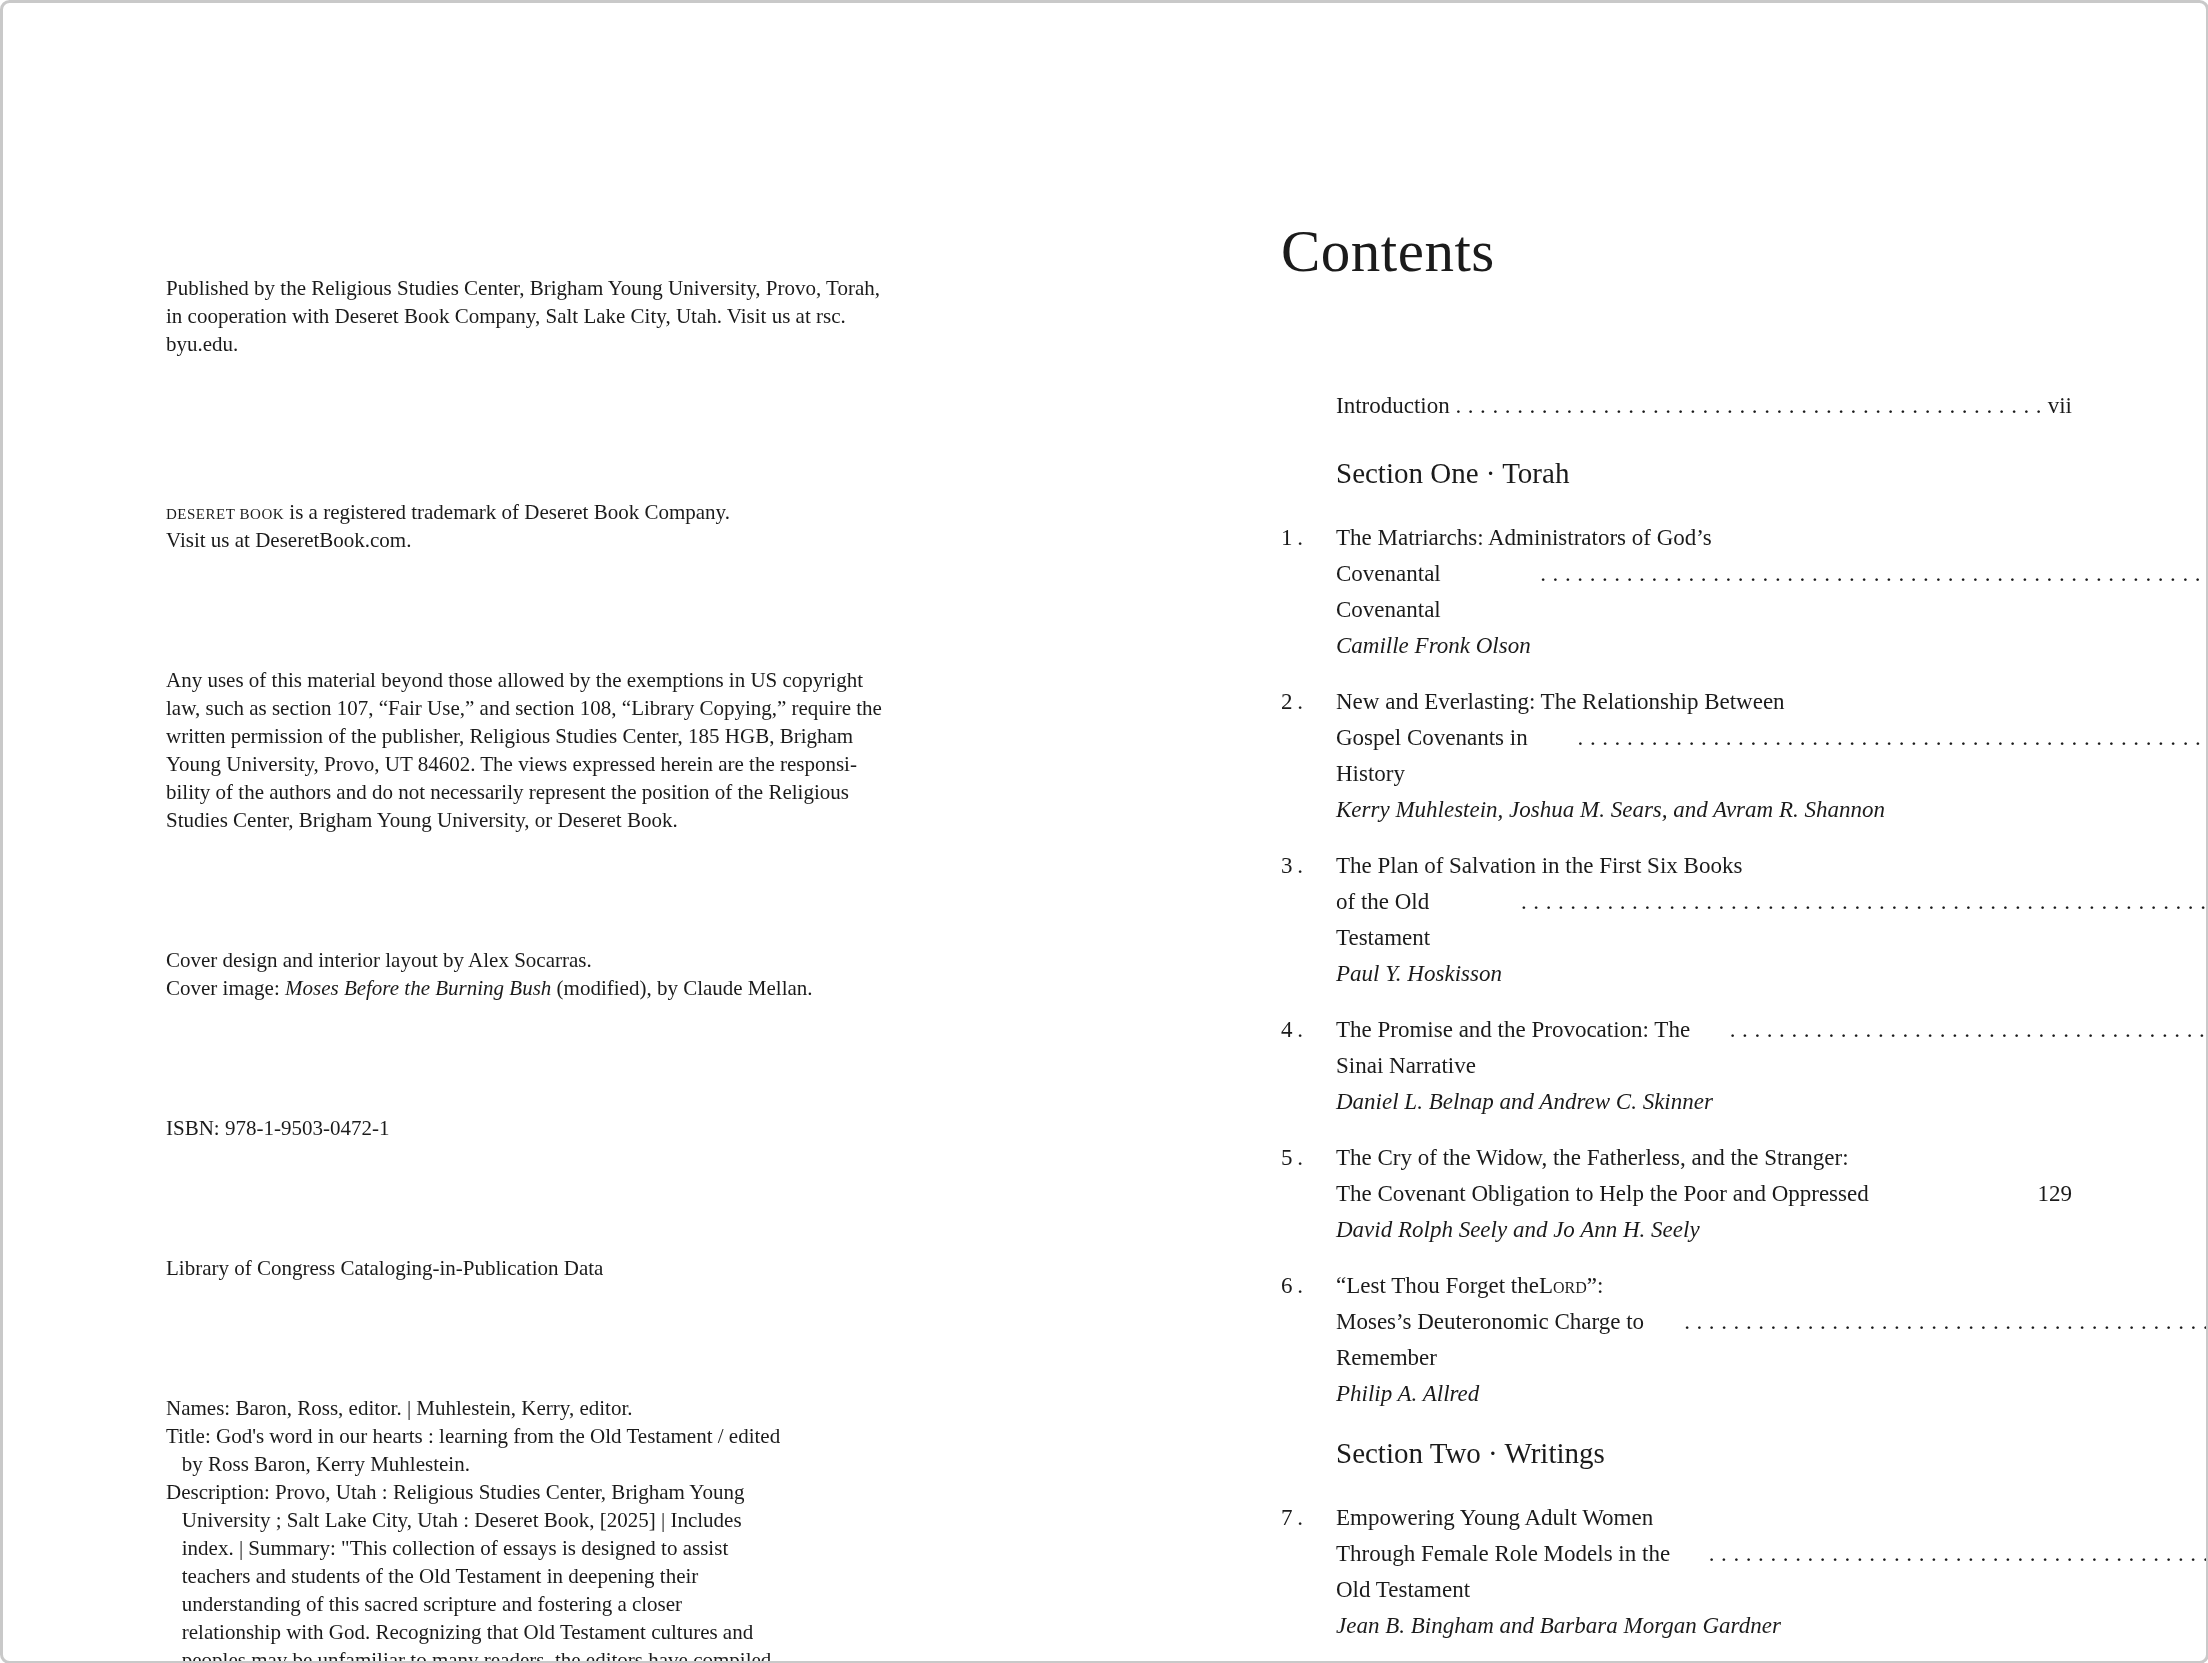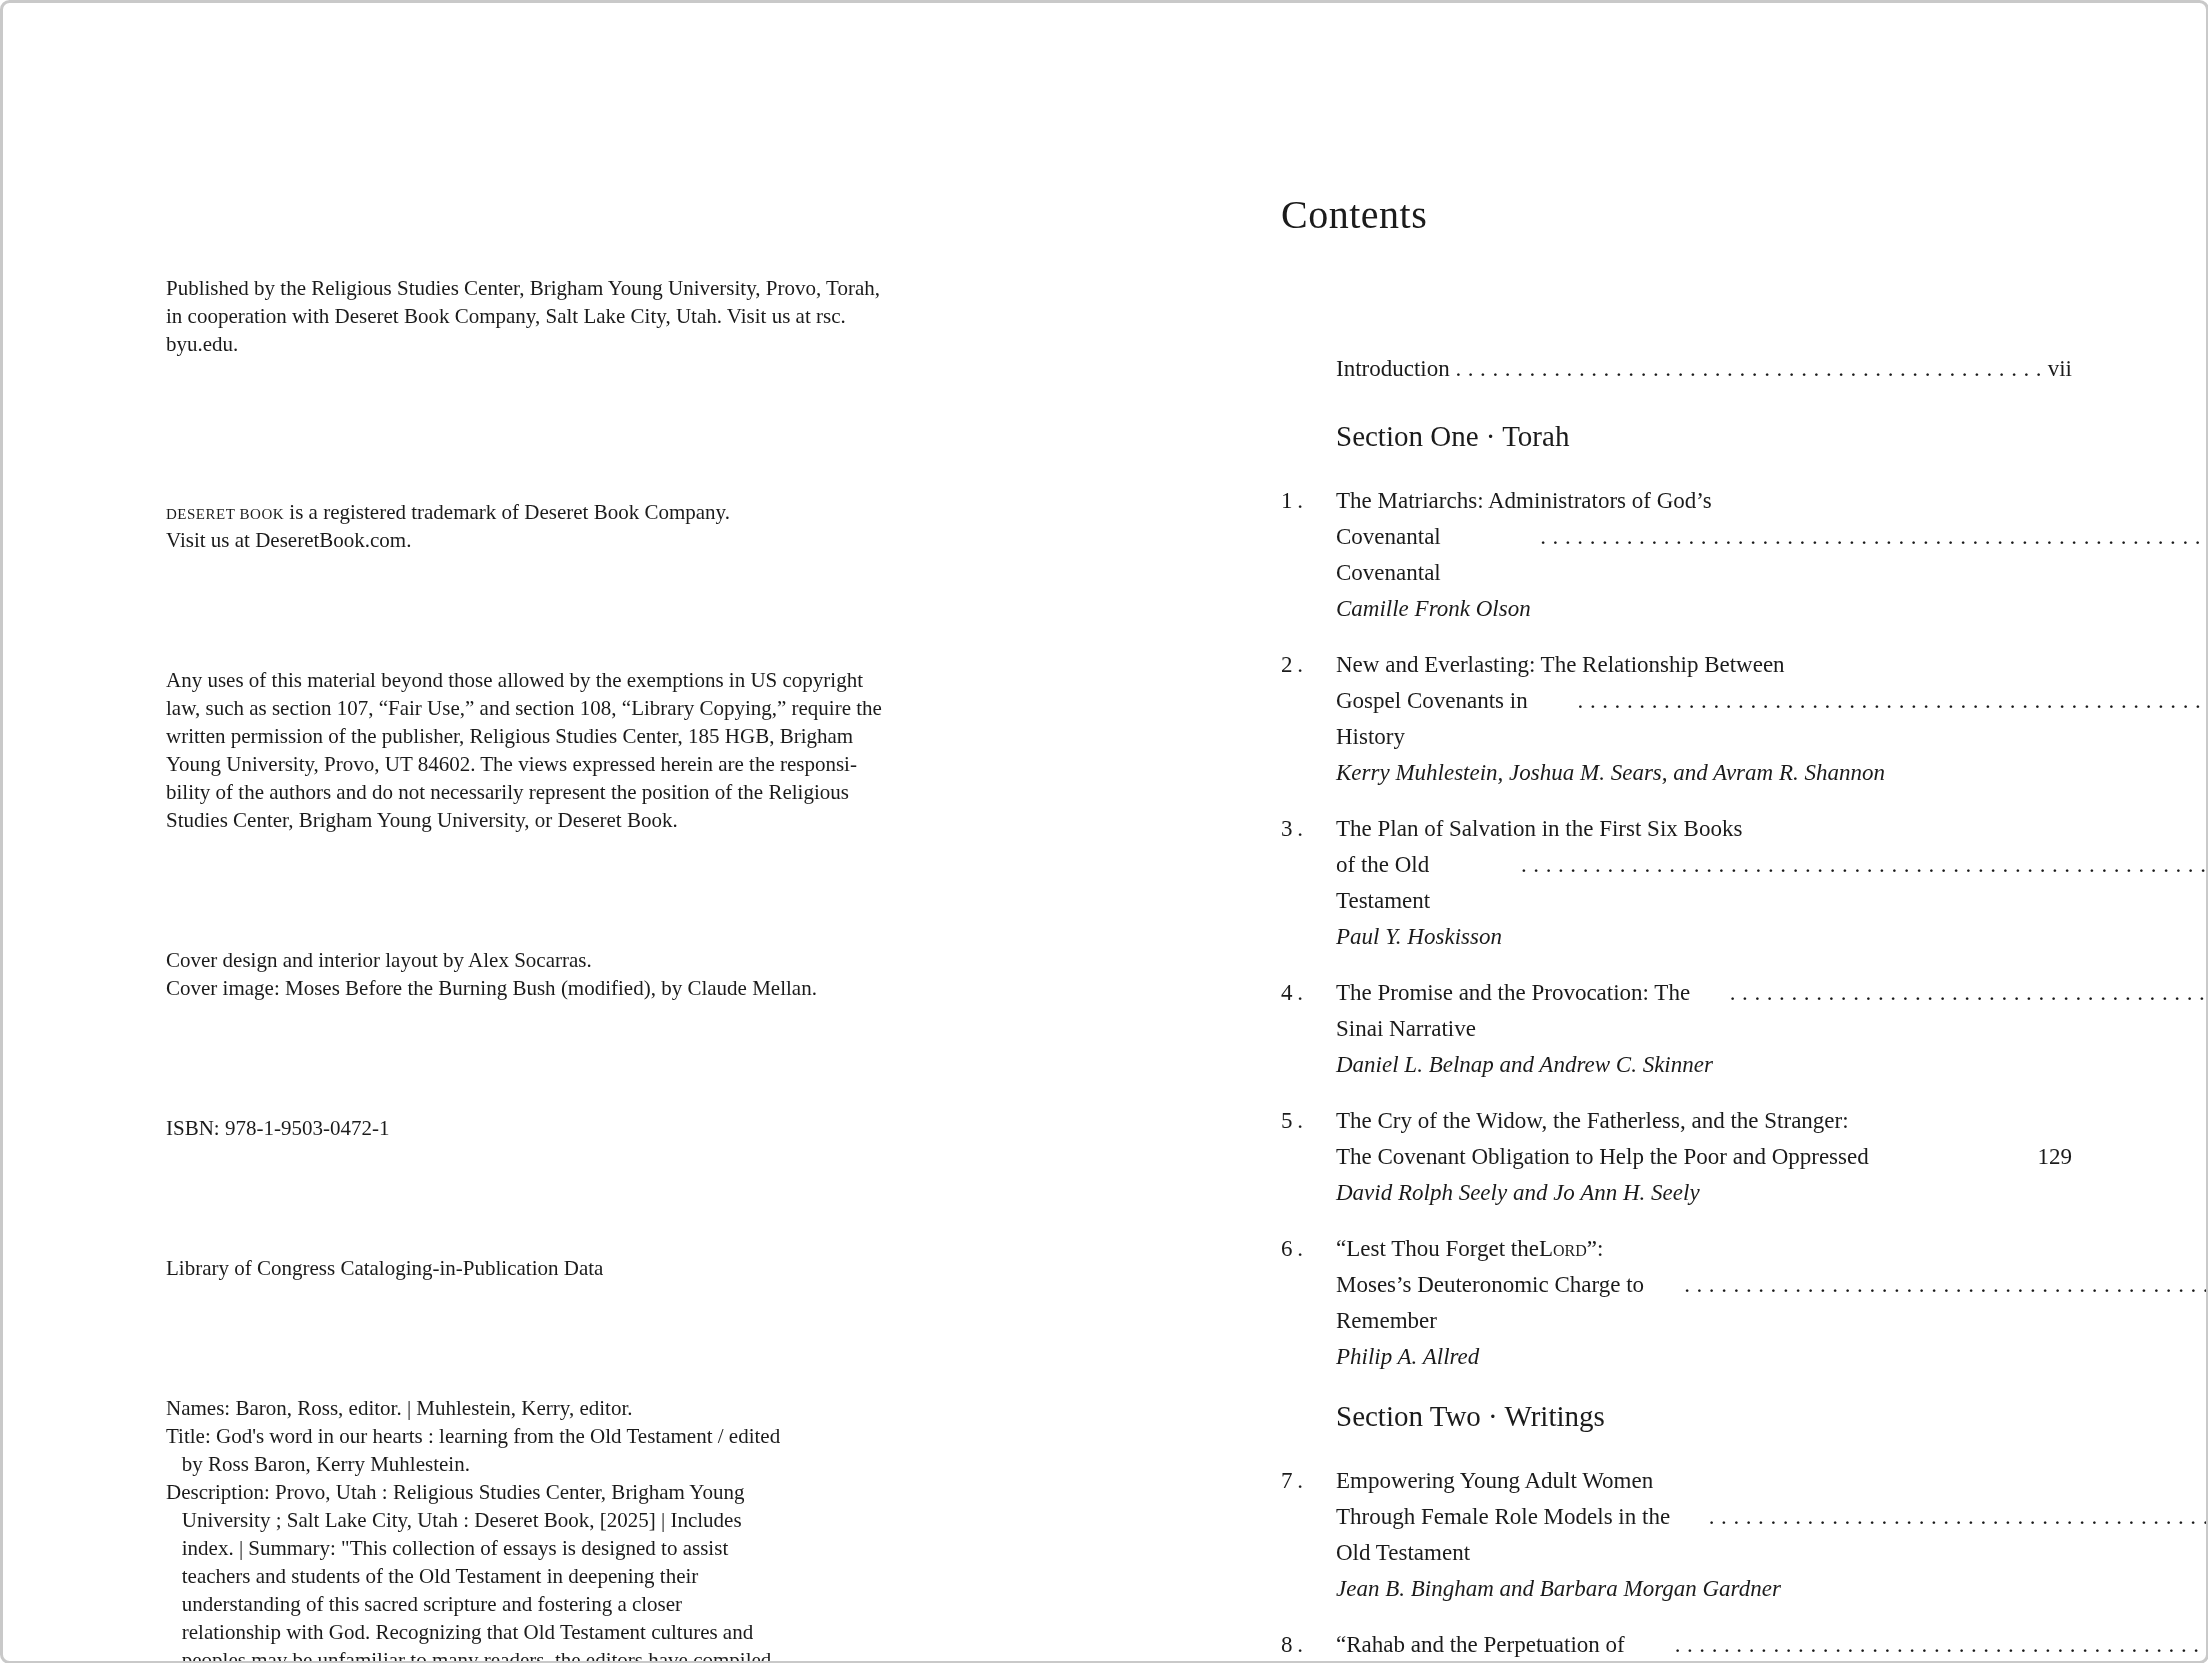"Contents" .toc-title { font-size: 40px -> 59px; margin-top: none -> 37px }
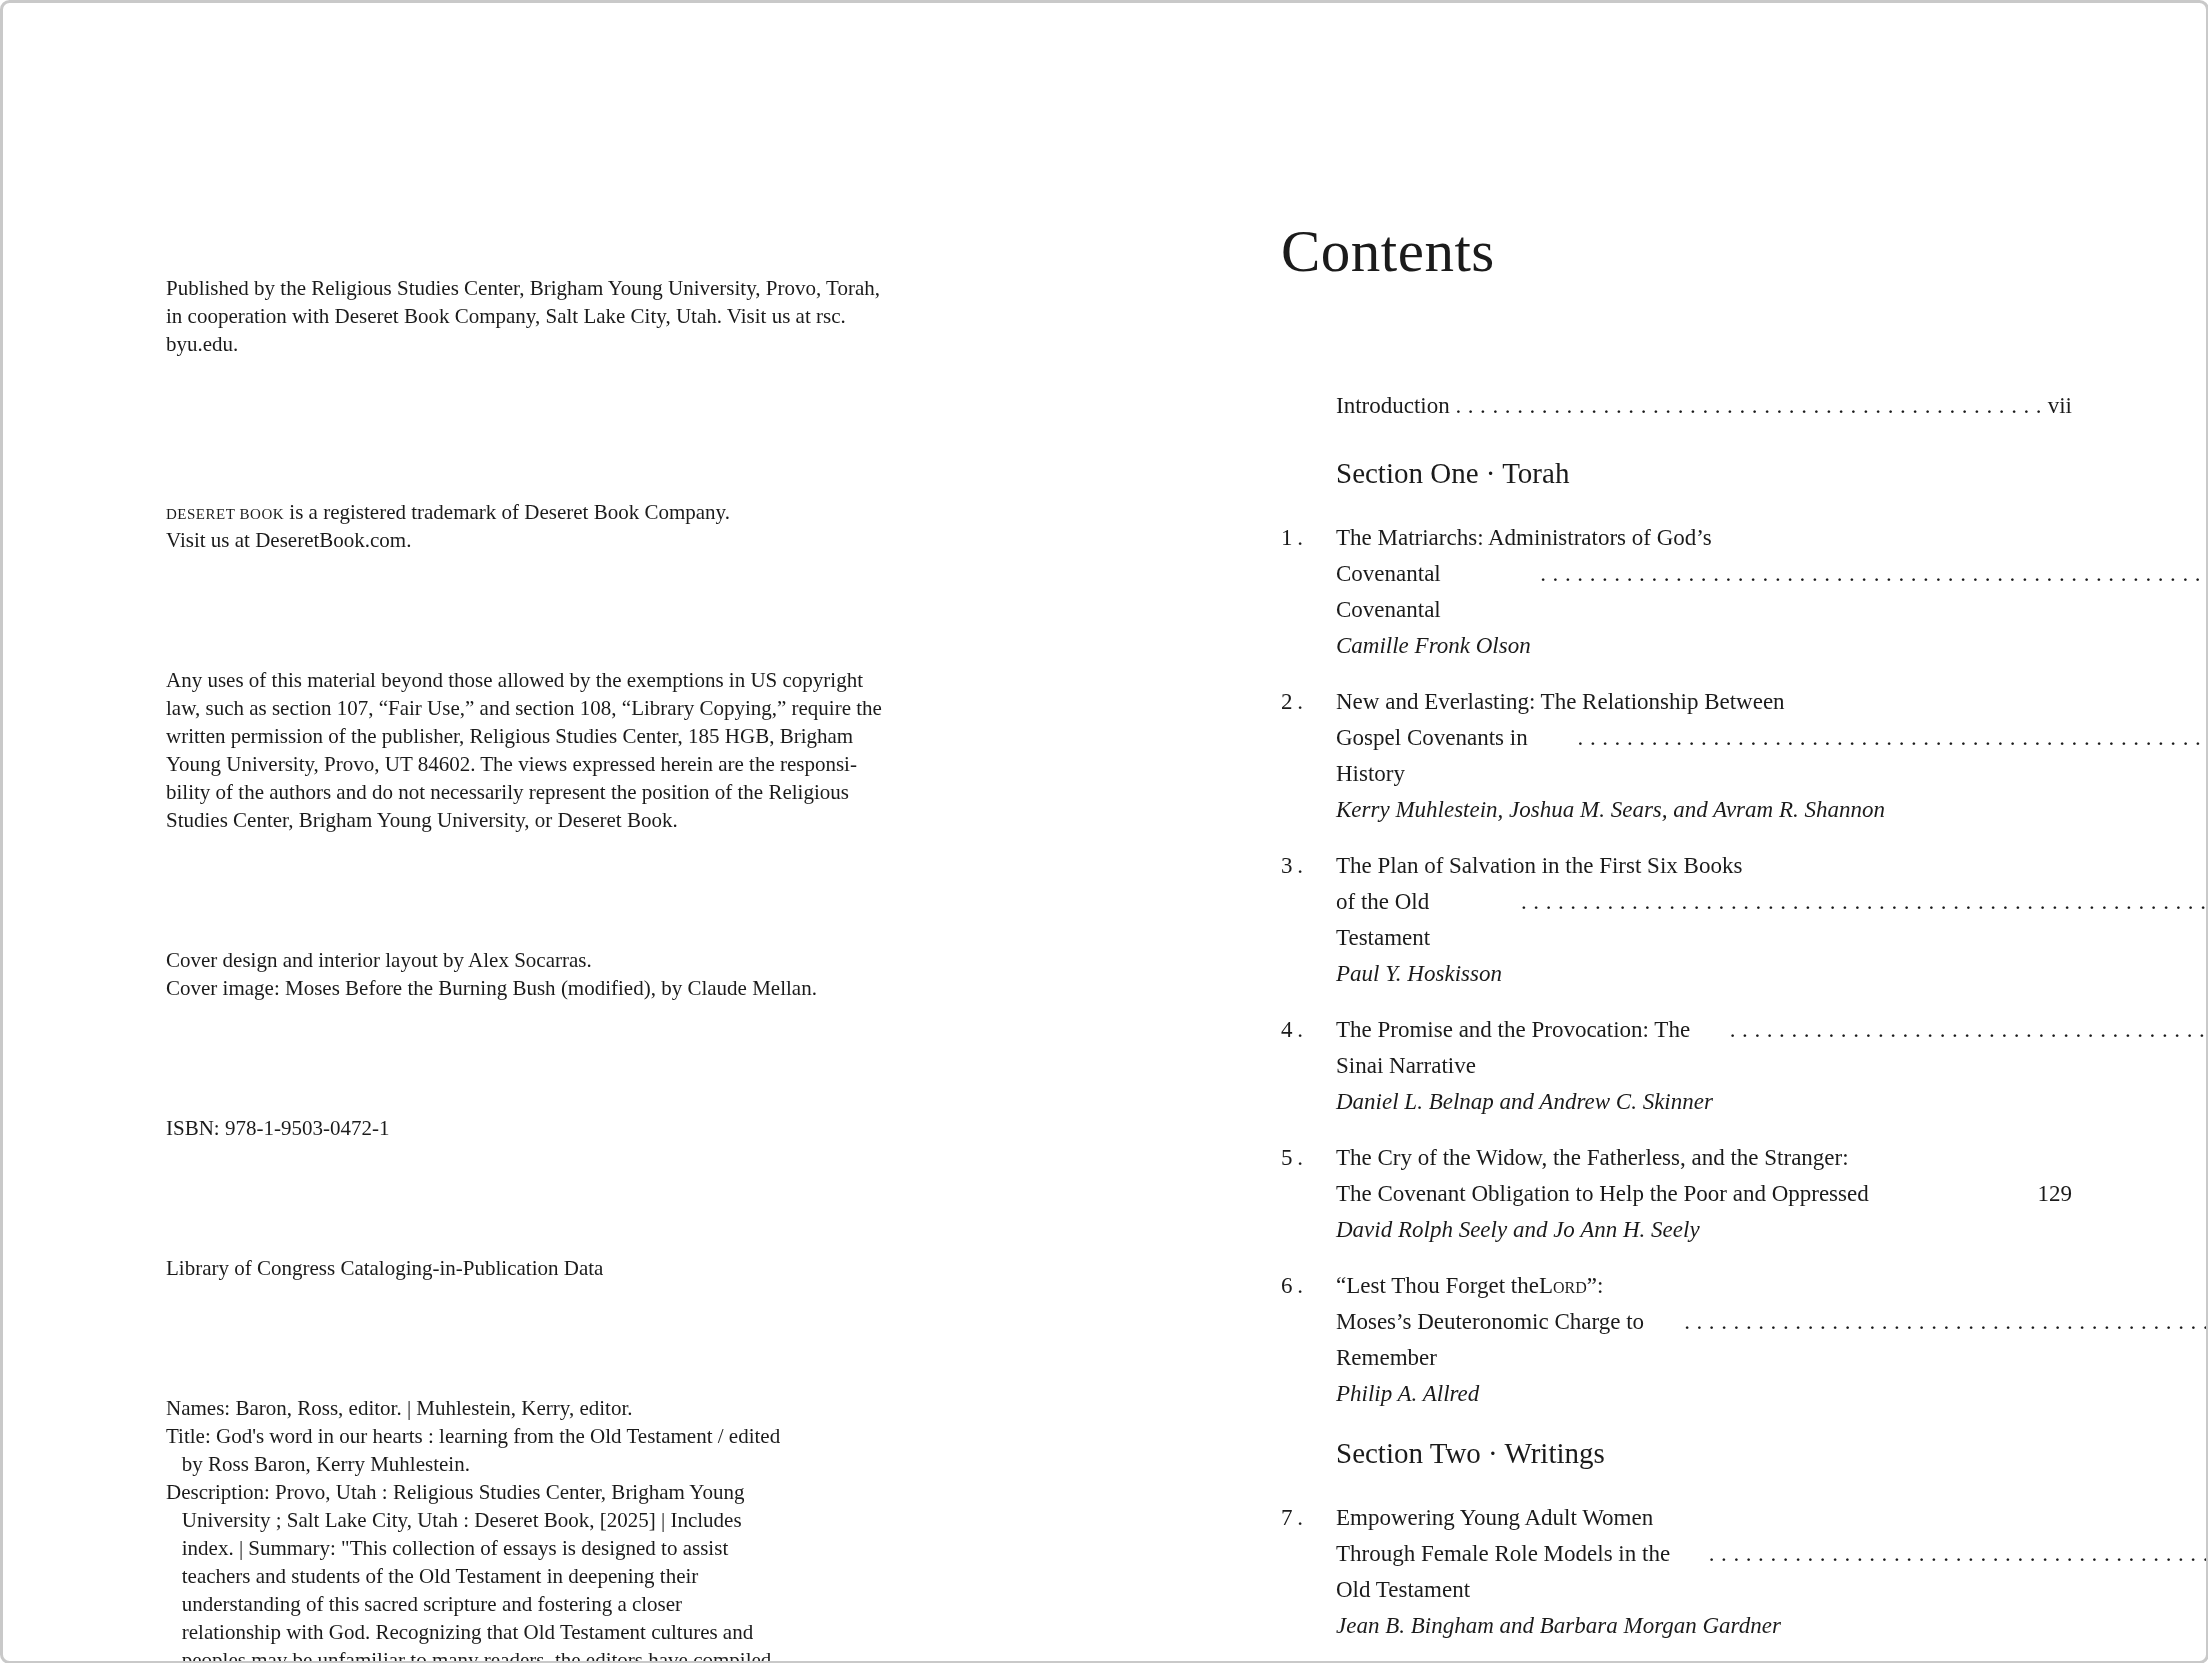"Moses Before the Burning Bush" .it { font-style: none -> italic }
